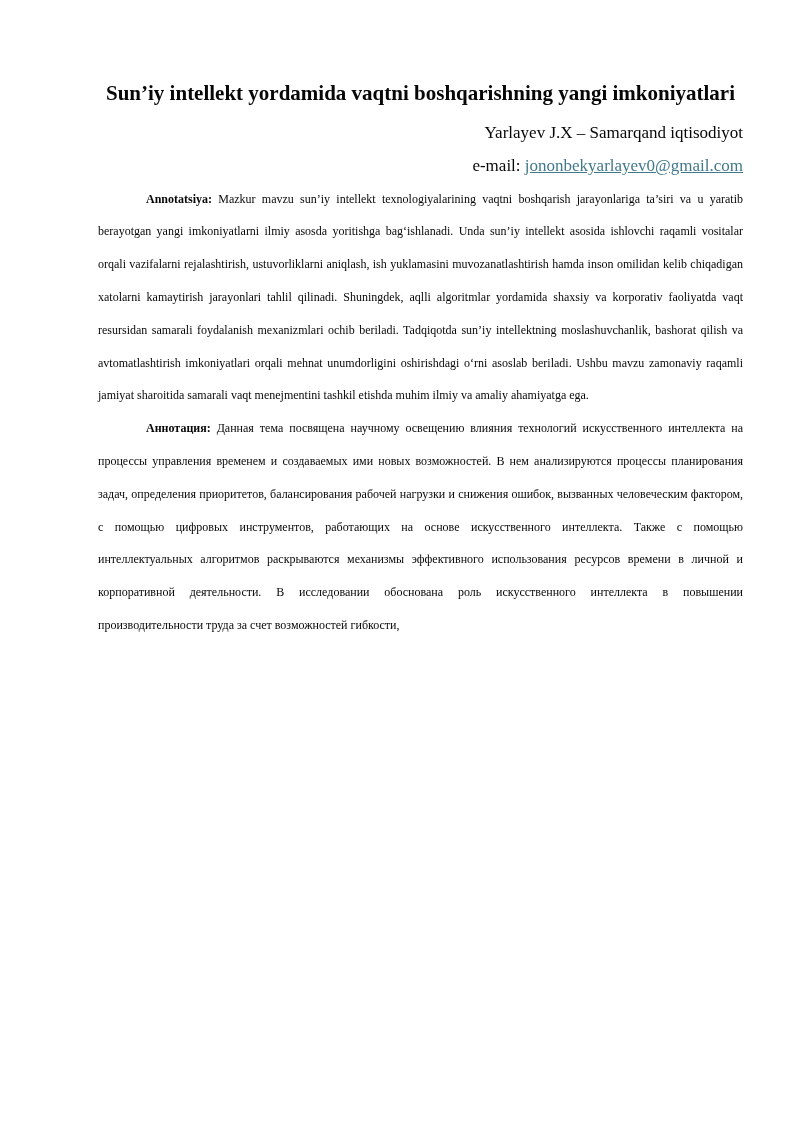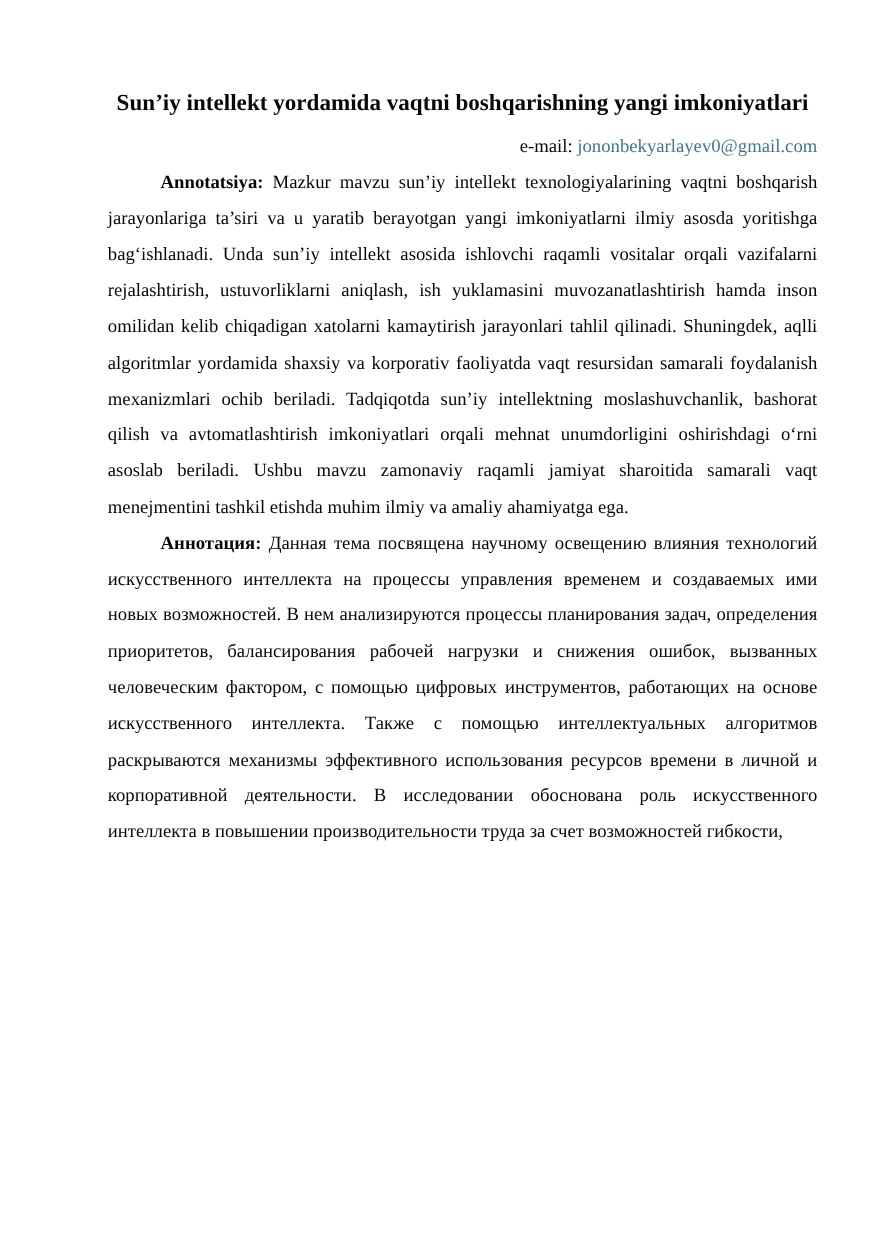"Yarlayev J.X – Samarqand iqtisodiyot" div { html: none -> <div>Yarlayev J.X – Samarqand iqtisodiyot</div> }
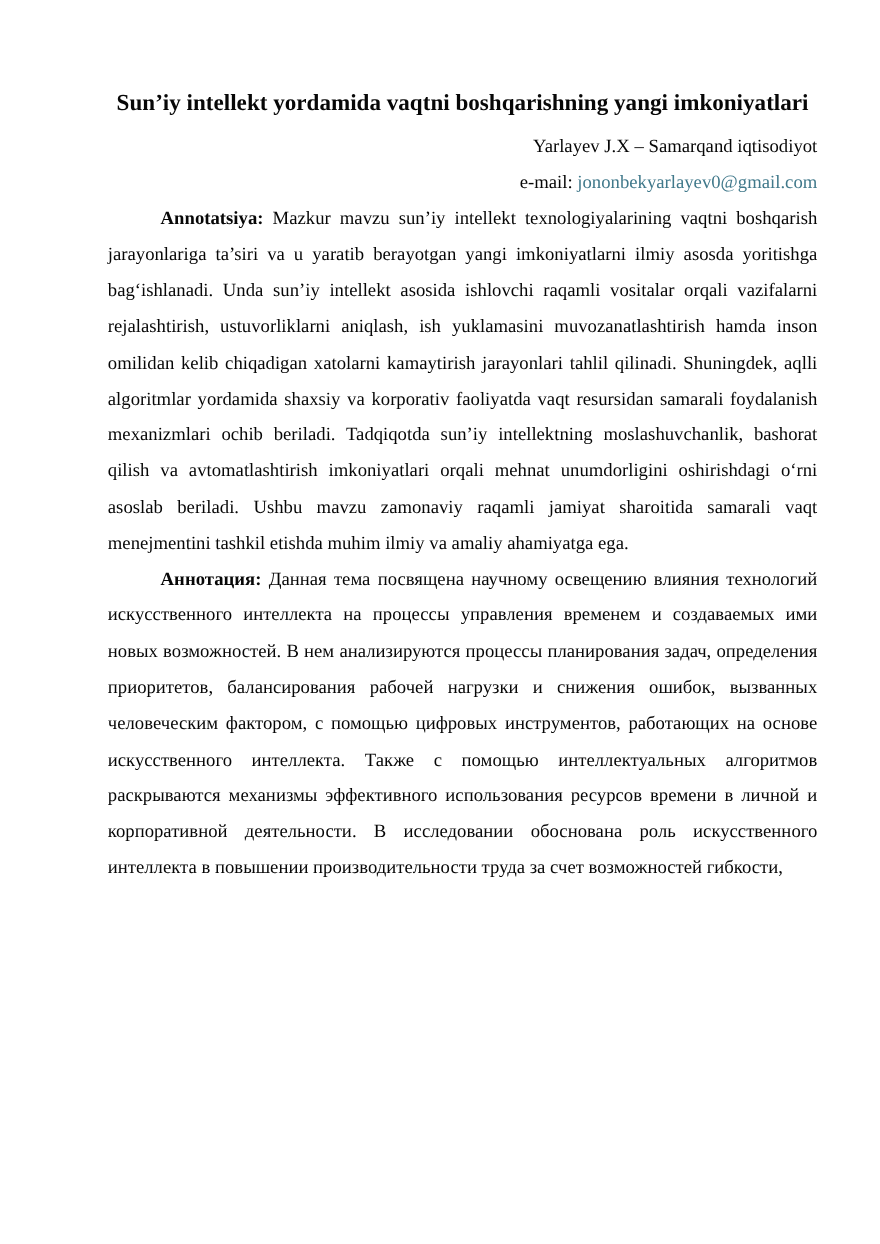"jononbekyarlayev0@gmail.com" .email-link { text-decoration: none -> underline }
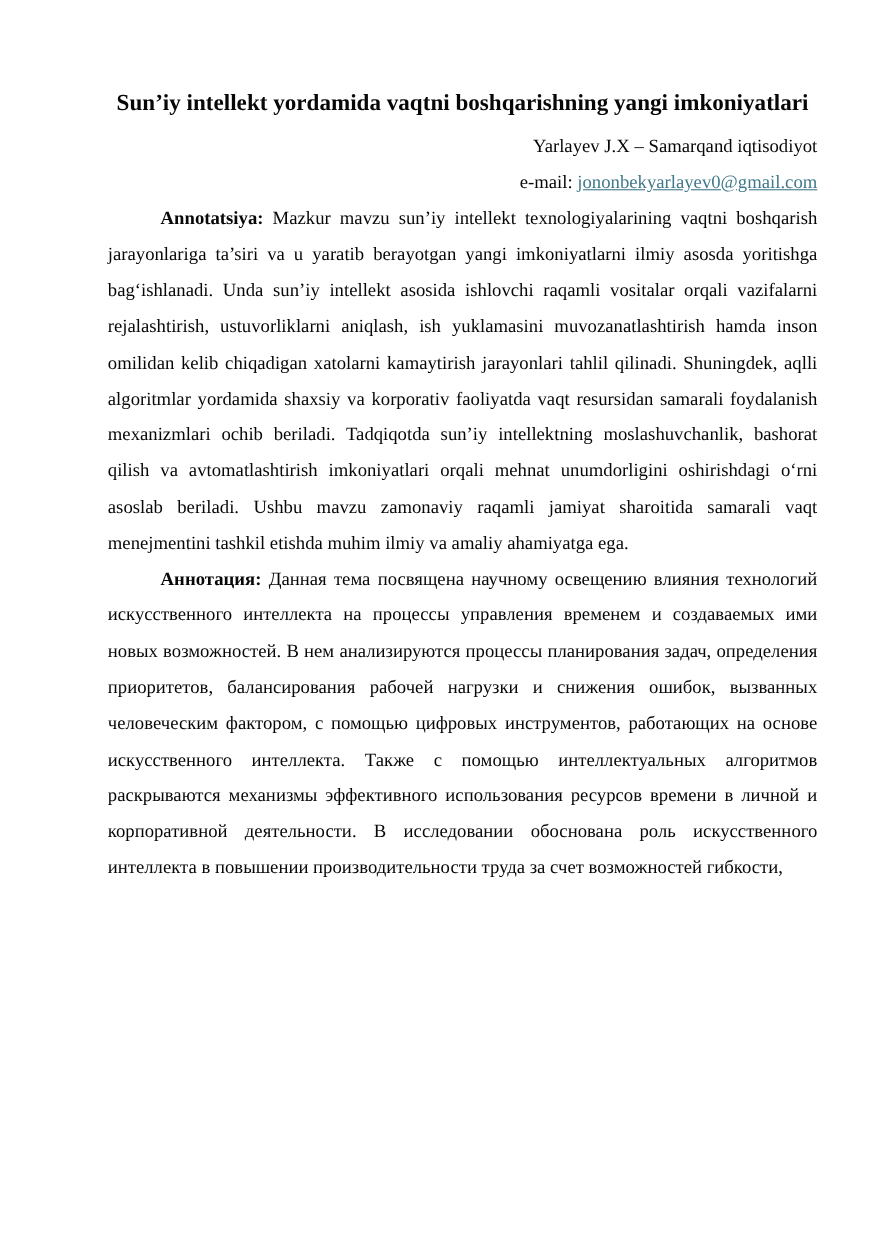"Annotatsiya: Mazkur mavzu sun’iy" .body-par { font-size: 17px -> 12px }
